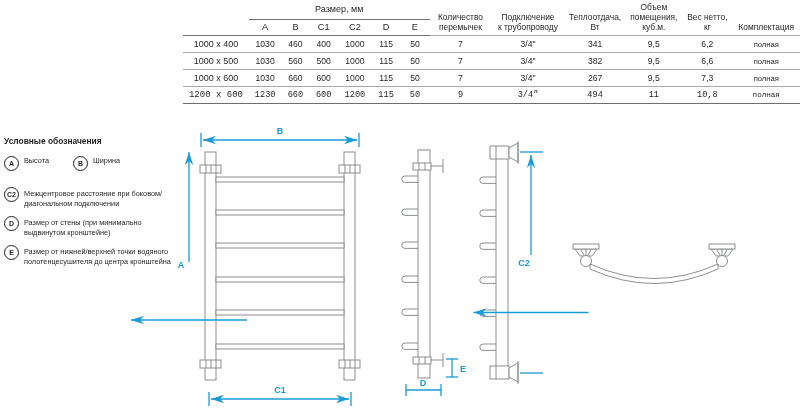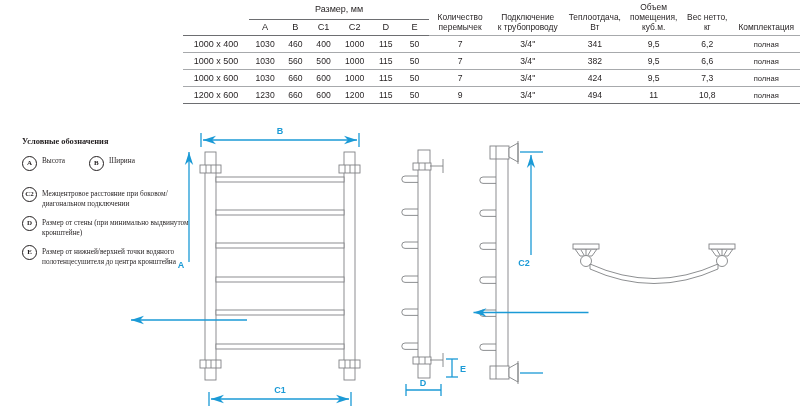"424" td.num { text: 424 -> 267 }
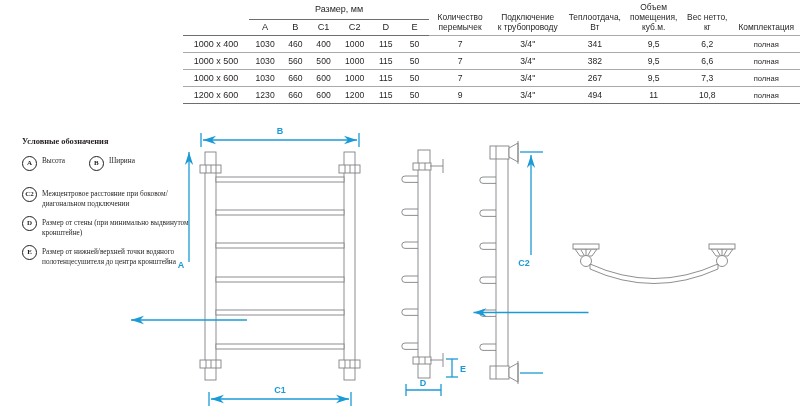"1200 x 600" #spec-table tbody tr:last-child td { font-family: none -> Liberation Mono, monospace }
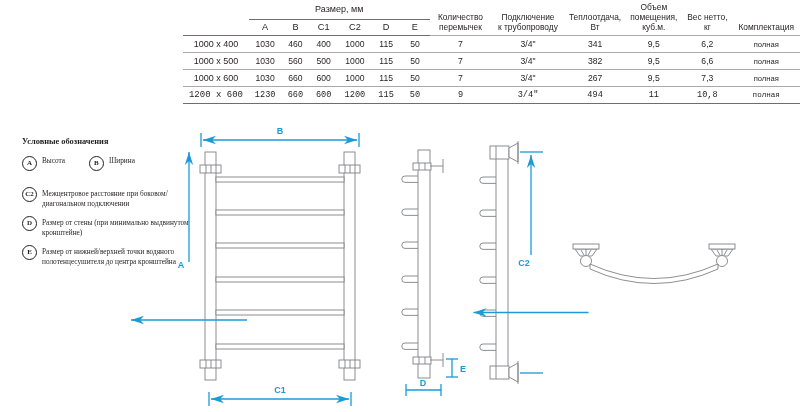"Условные обозначения" #legend { font-family: Liberation Serif, serif -> none; left: 22px -> 4px }
